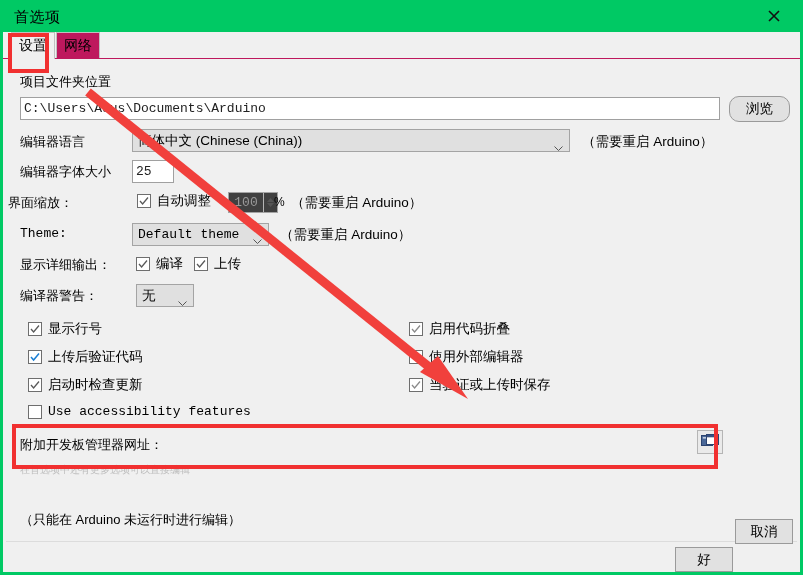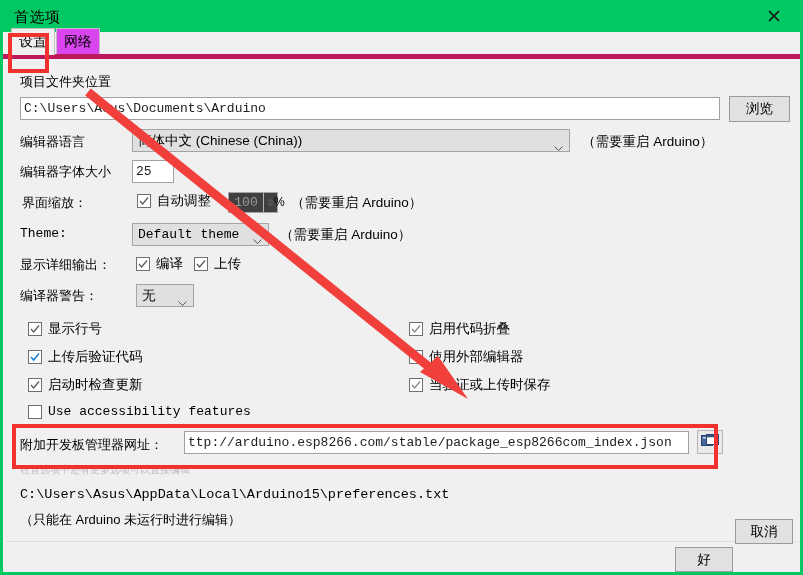"设置" .tabstrip { border-bottom: 5px solid #be185d -> 1px solid #be185d }
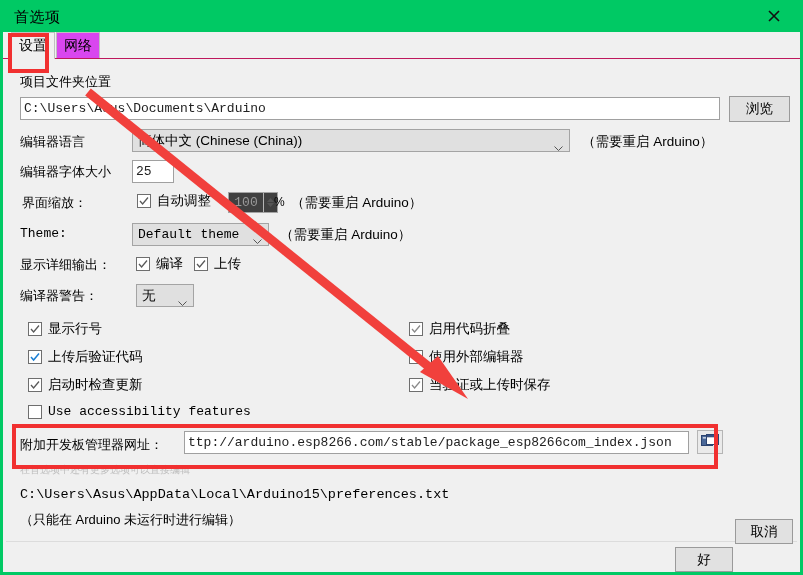"网络" .tab { background: #d946ef -> #be185d }
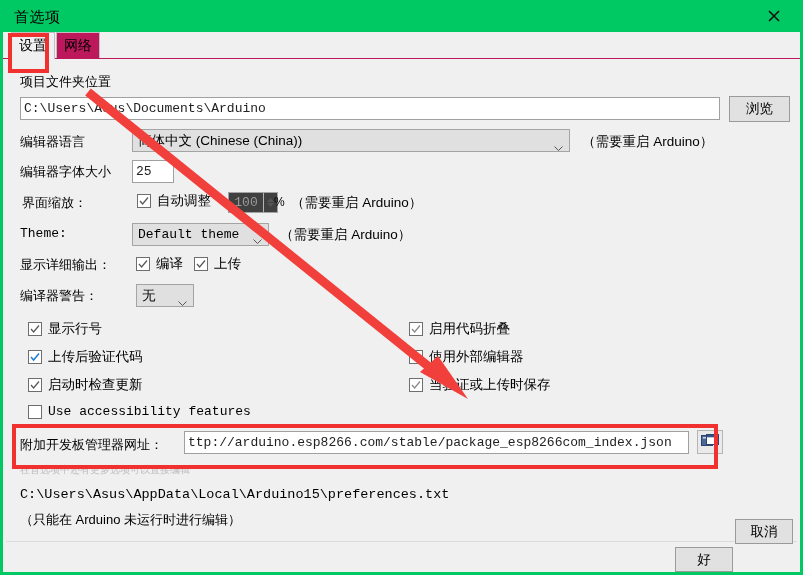"浏览" div.btn { border-radius: none -> 10px }
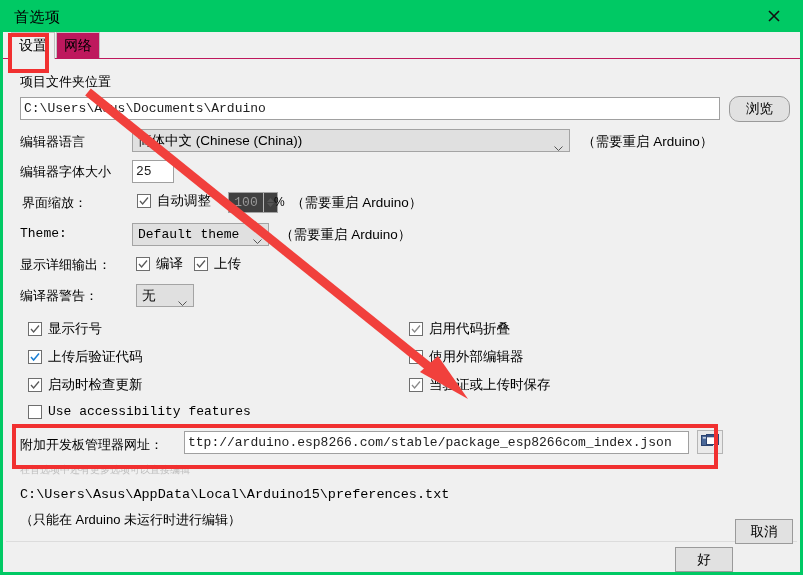"界面缩放：" div.row { left: 16px -> 2px }
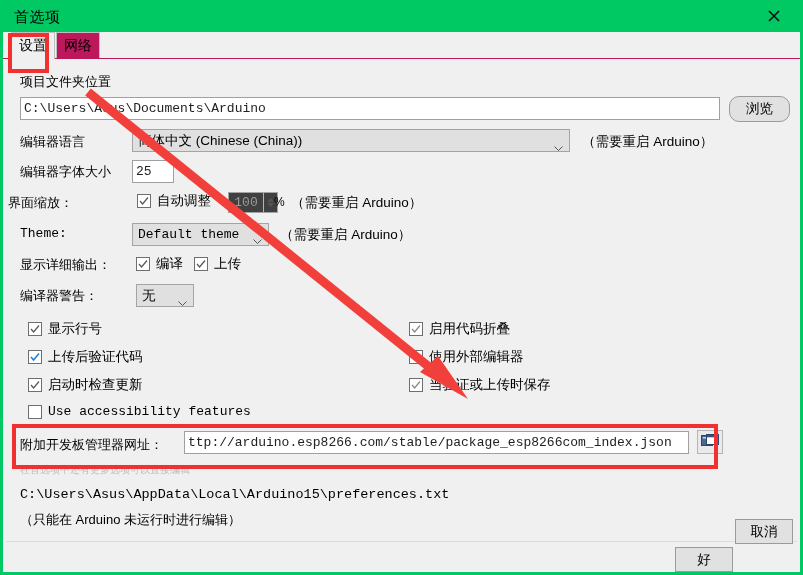"ttp://arduino.esp8266.com/stable/package" input.txt { html: <input> -> none }
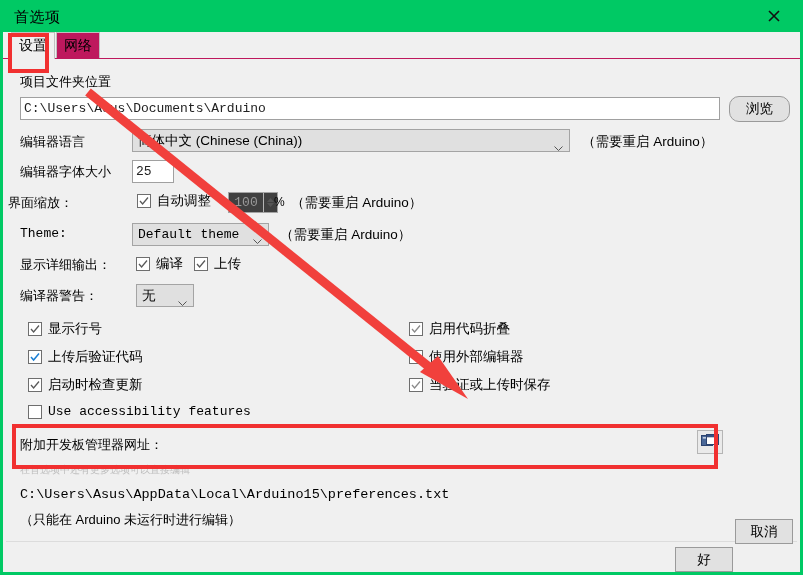"C:\Users\Asus\AppData\Local\Arduino15\pr" div.row { html: <div> <span>C:\Users\Asus\AppData\Local\Arduino15\preferences.txt</span> </div> -> none }
